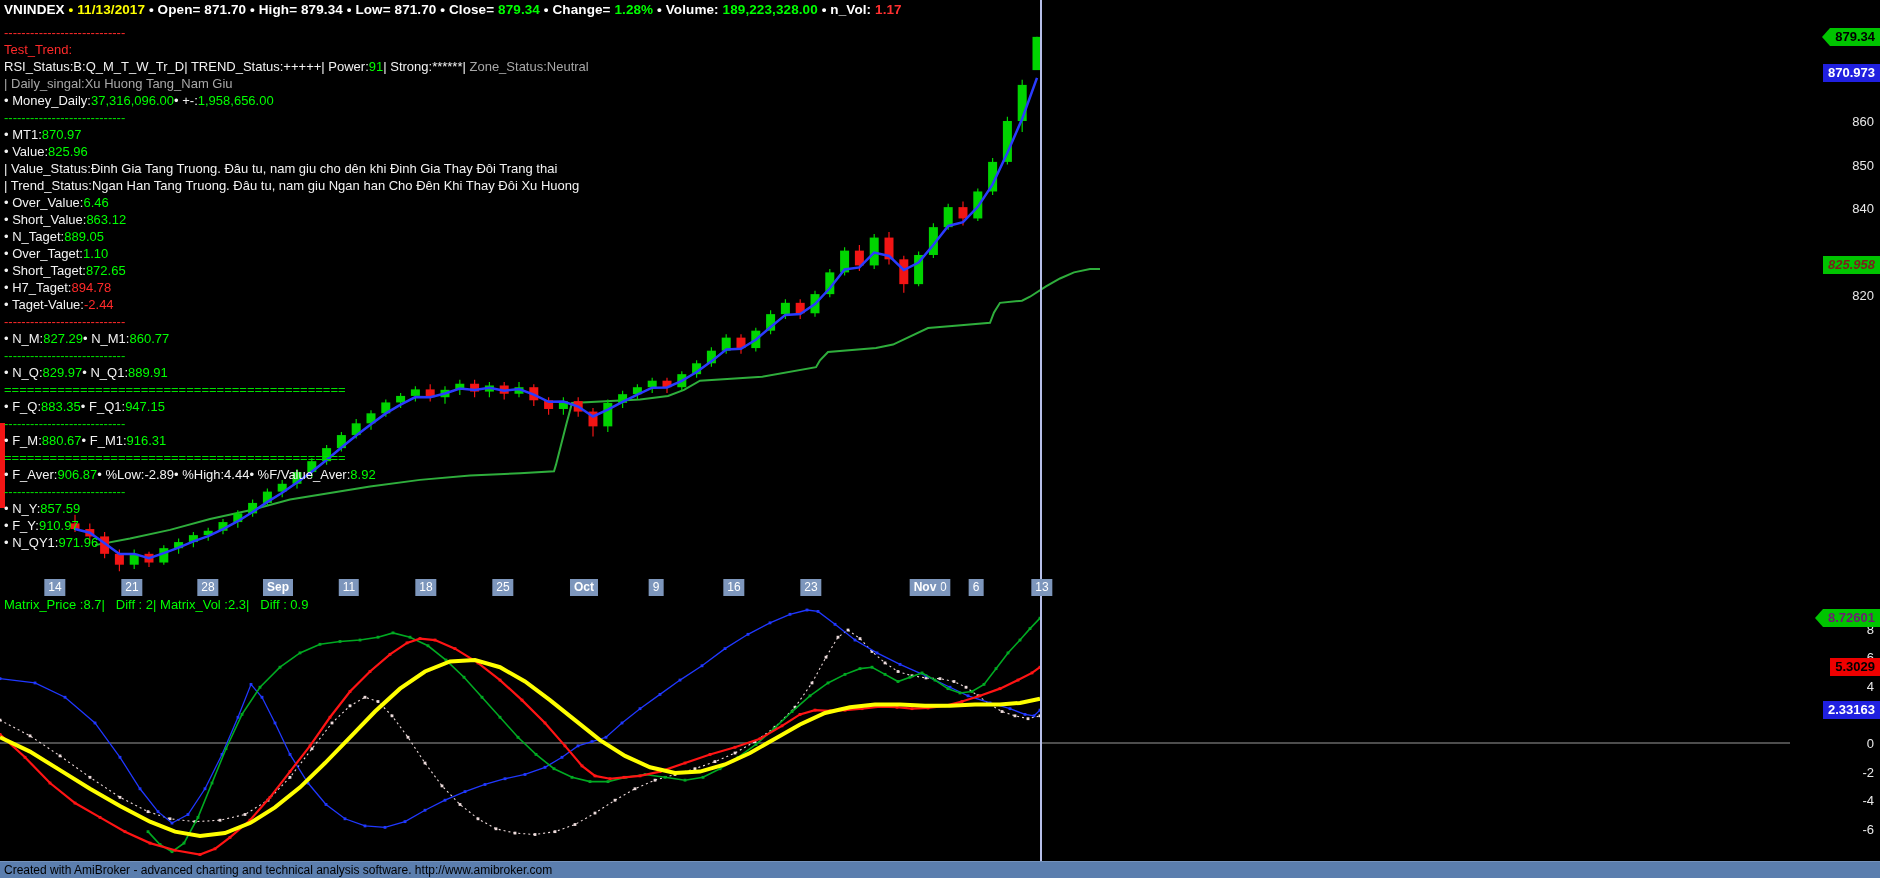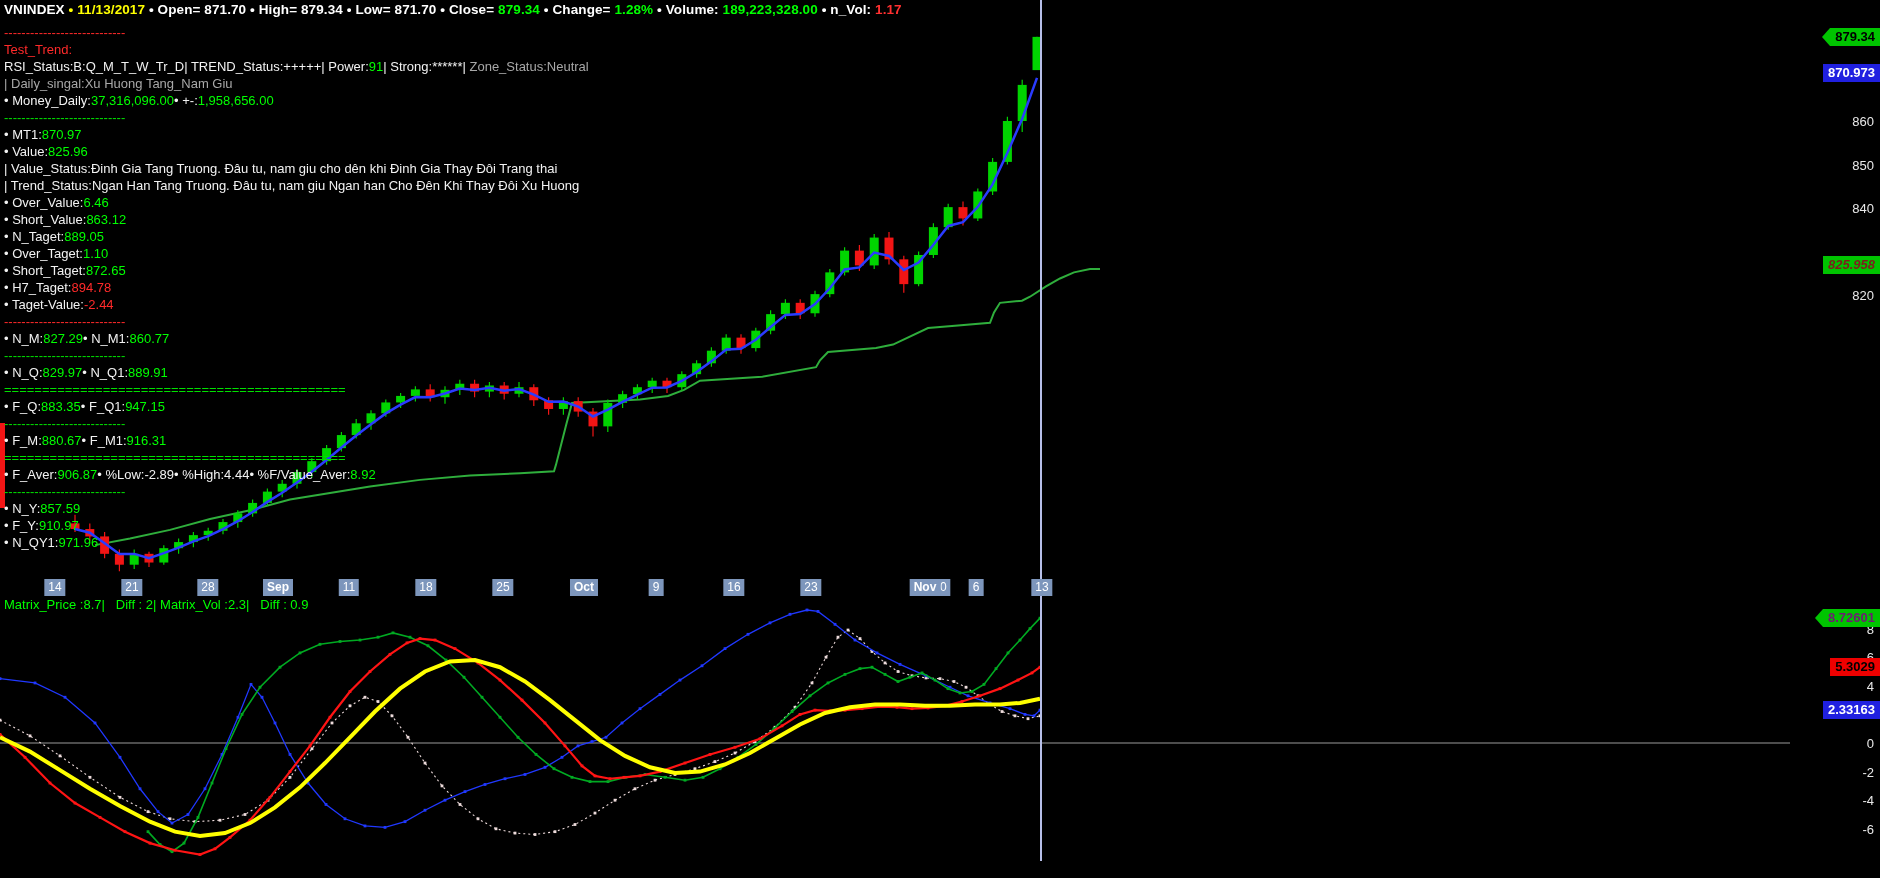"Created with AmiBroker - advanced" div.status { html: none -> <div>Created with AmiBroker - advanced charting and technical analysis software. http://www.amibroker.com</div> }
